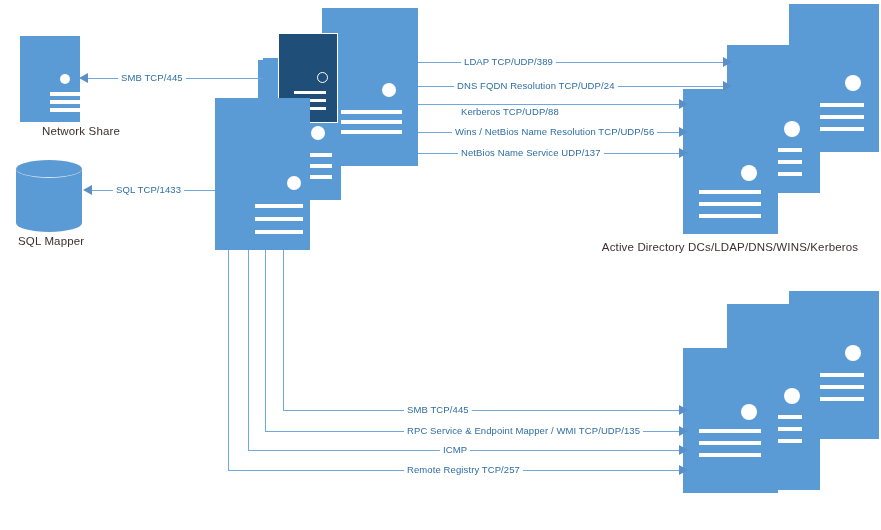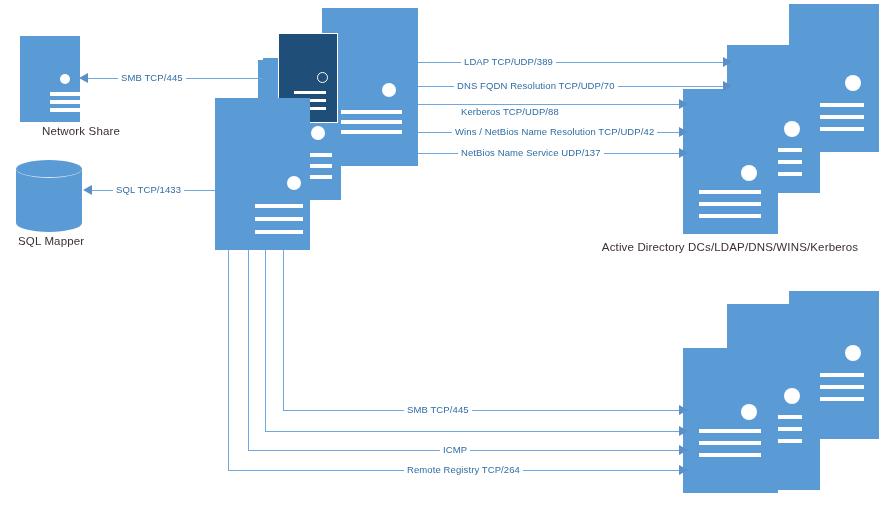"DNS FQDN Resolution TCP/UDP/70" div.port-label { text: TCP/UDP/70 -> TCP/UDP/24 }
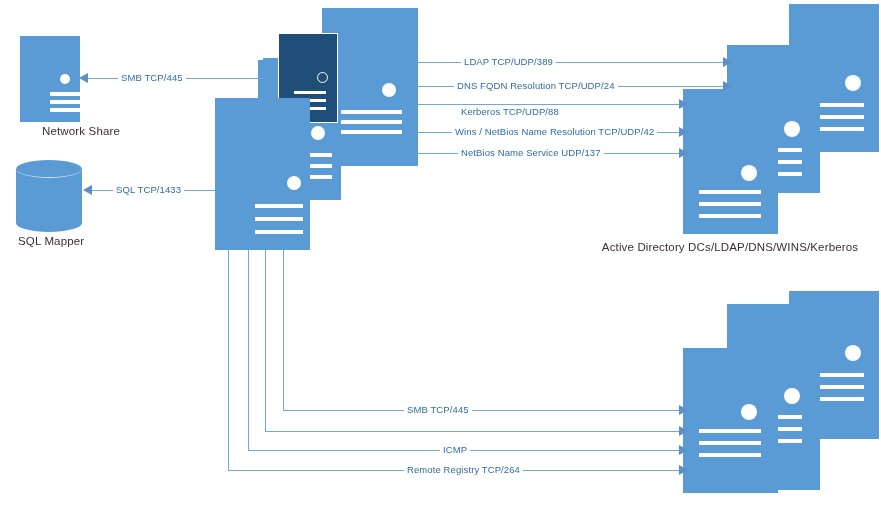"Wins / NetBios Name Resolution" div.port-label { text: TCP/UDP/42 -> TCP/UDP/56 }
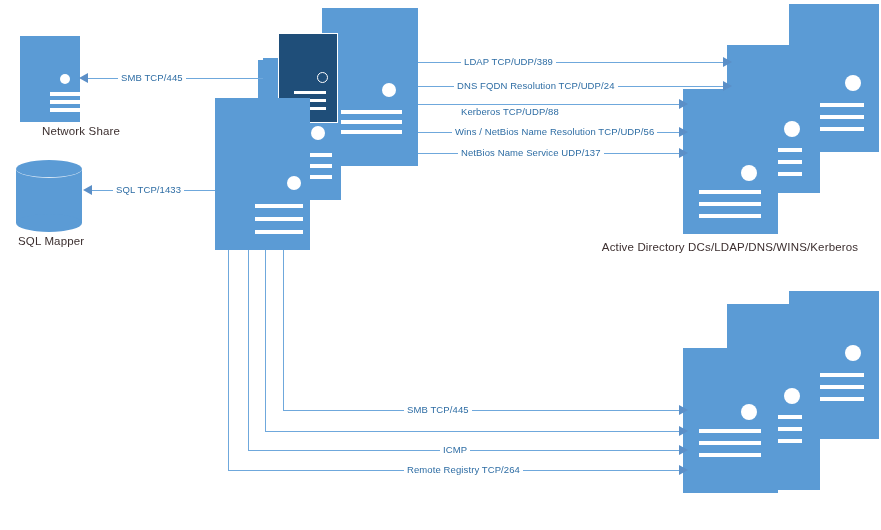"RPC Service & Endpoint Mapper" div.port-label { html: none -> <div>RPC Service &amp; Endpoint Mapper / WMI TCP/UDP/135</div> }
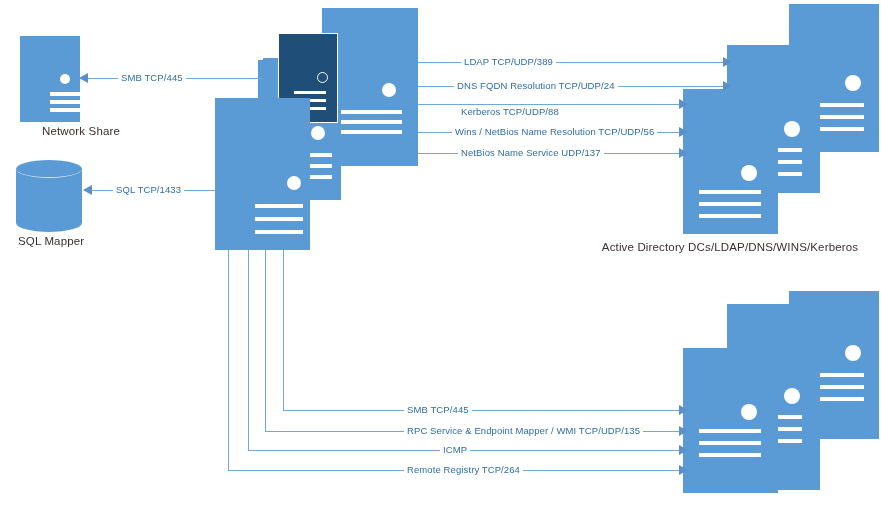"Remote Registry TCP/264" div.port-label { text: TCP/264 -> TCP/257 }
